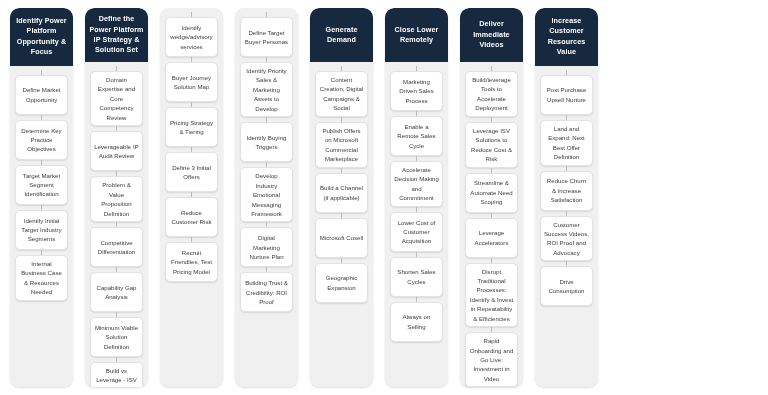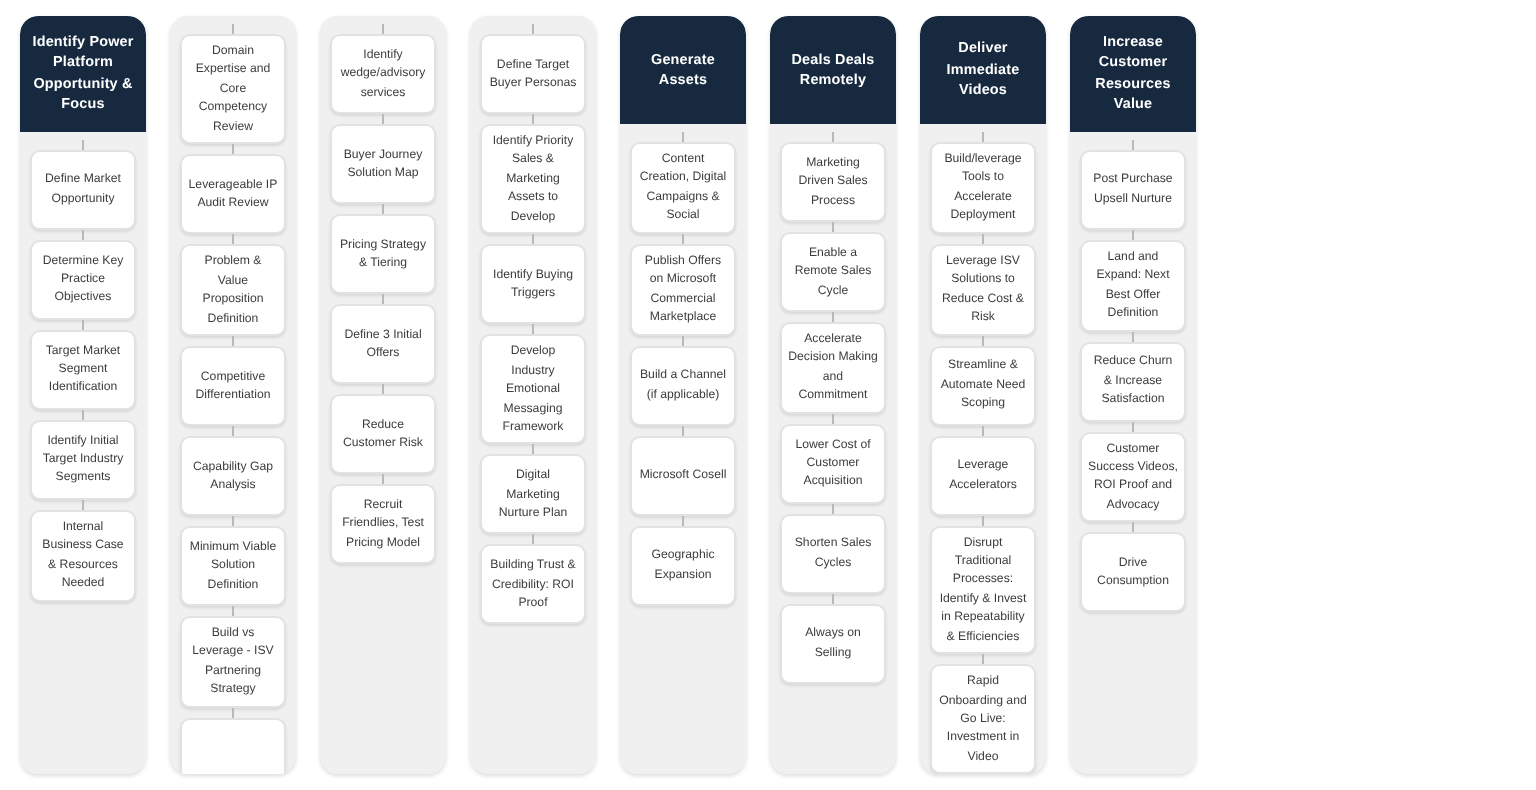"Define the Power Platform IP" div.col-header { html: none -> <div>Define the Power Platform IP Strategy &amp; Solution Set</div> }
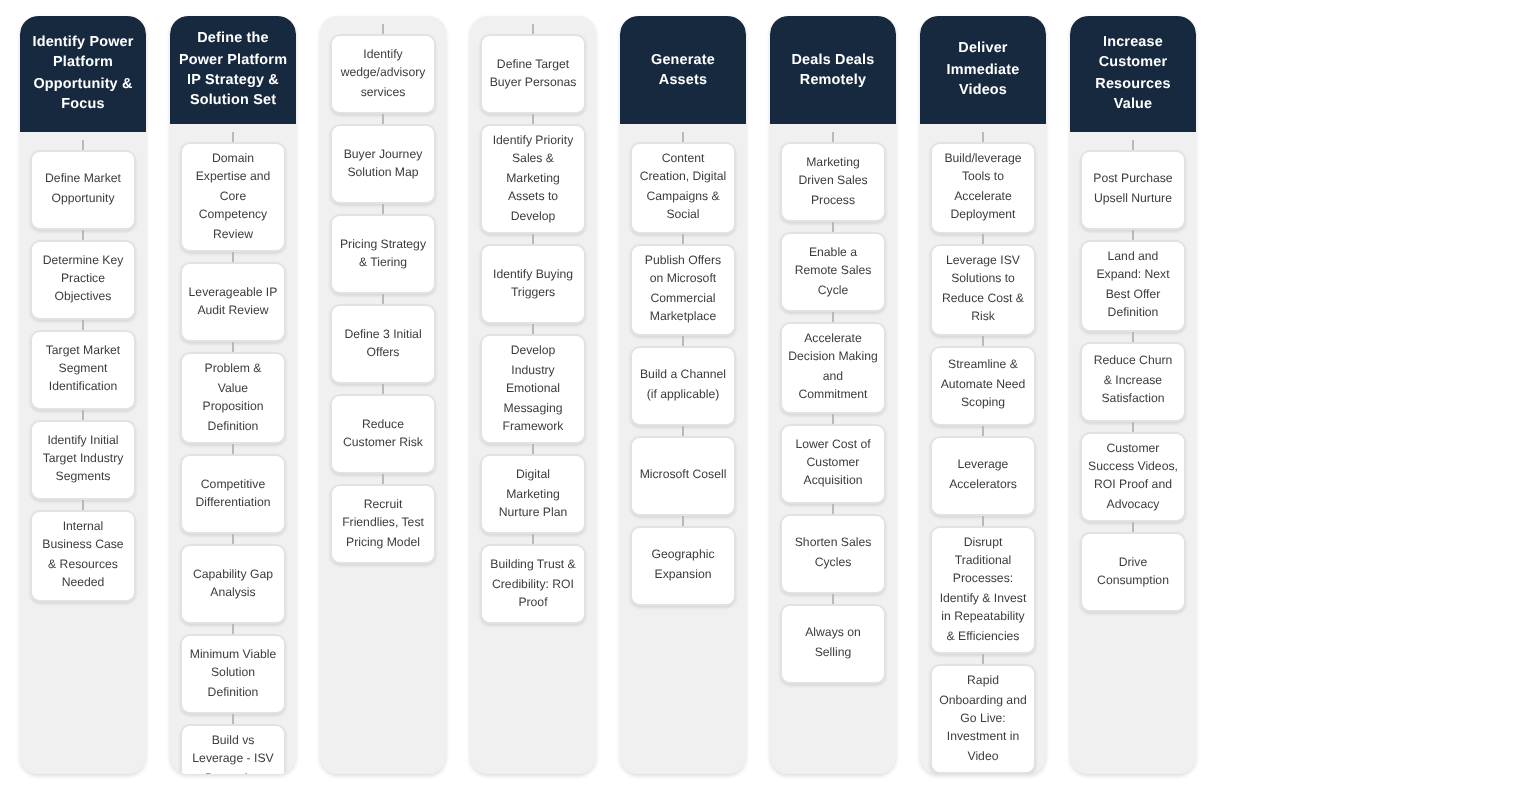"Generate Assets" div.col-header { text: Assets -> Demand }
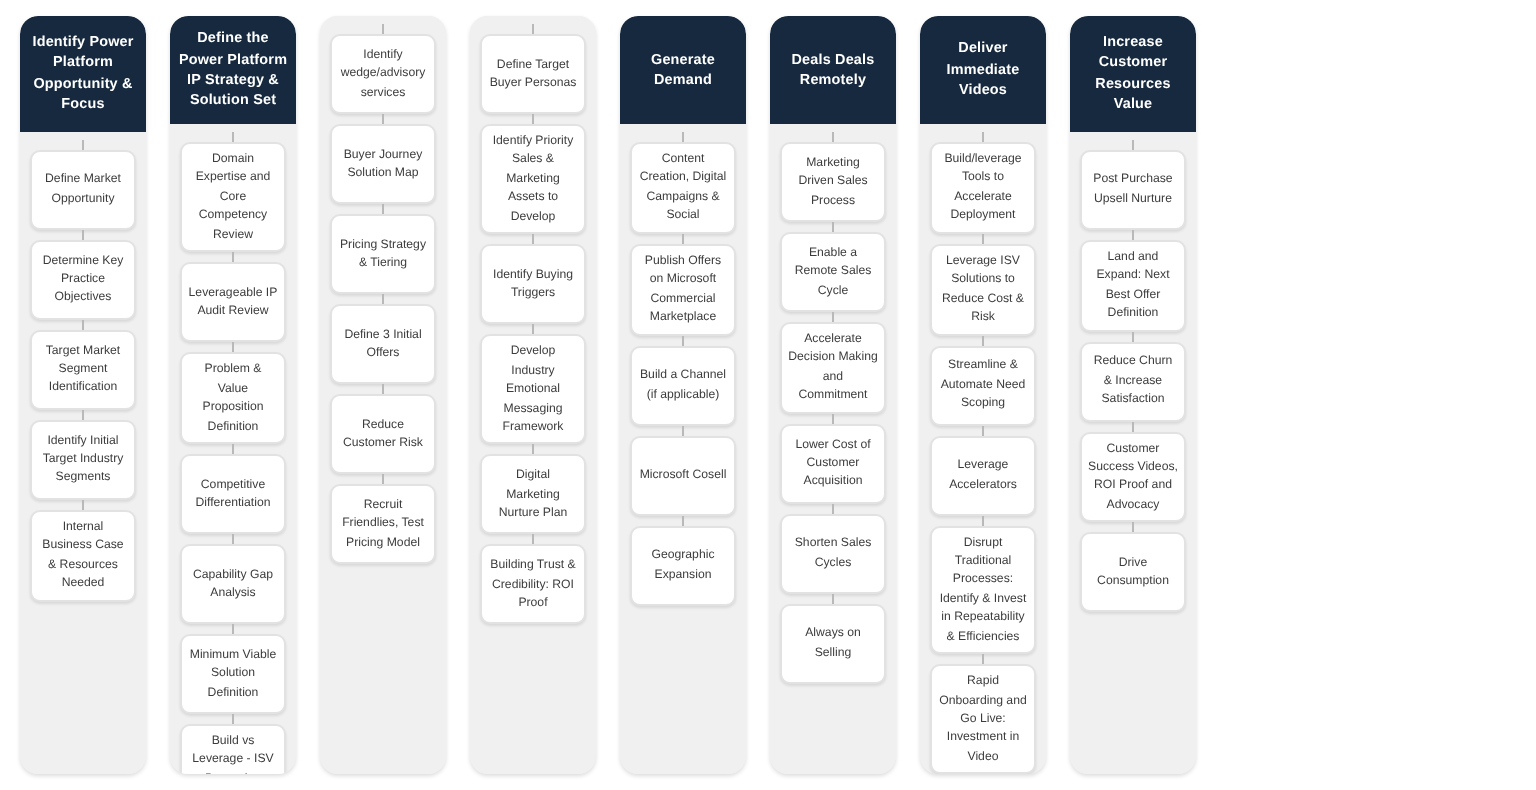"Deals Deals Remotely" div.col-header { text: Deals Deals -> Close Lower }
